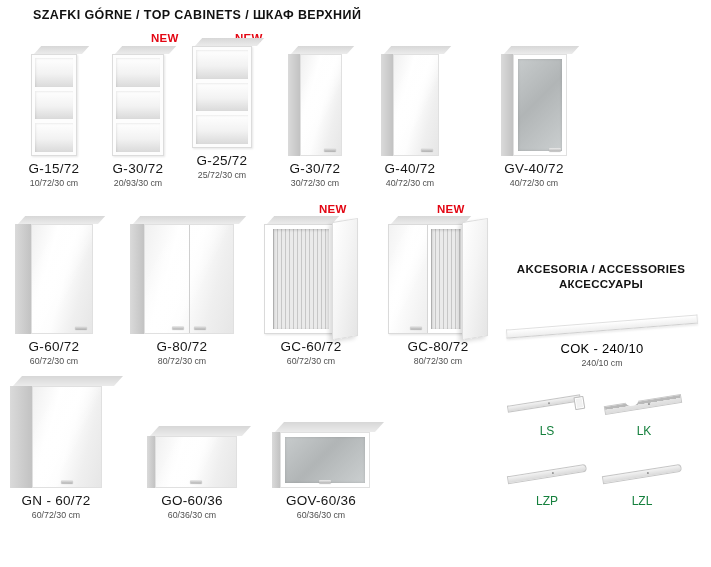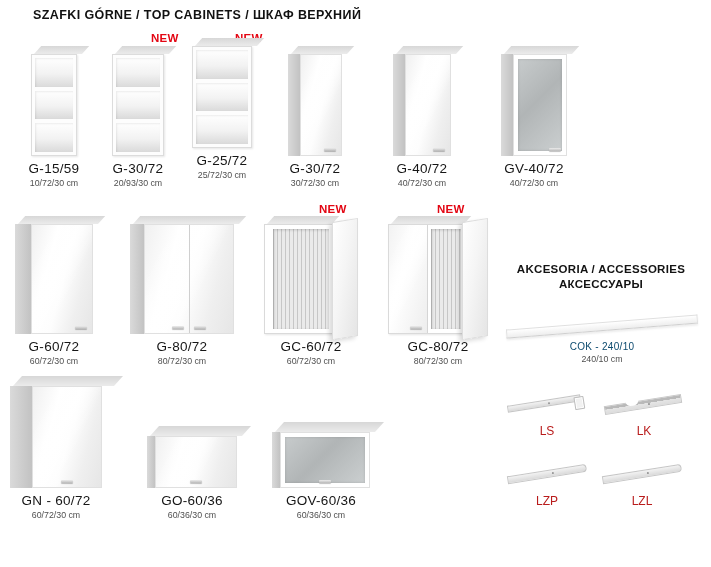"G-15/59" div.code { text: G-15/59 -> G-15/72 }
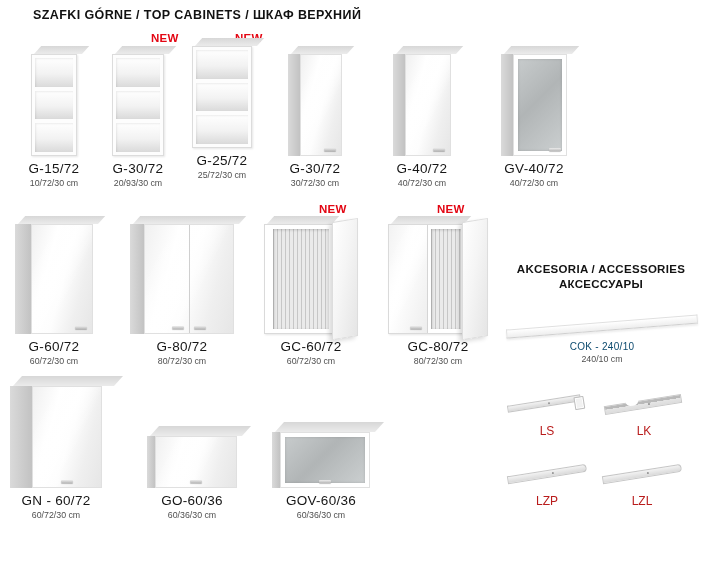"G-40/72" div.cell { left: 375px -> 363px }
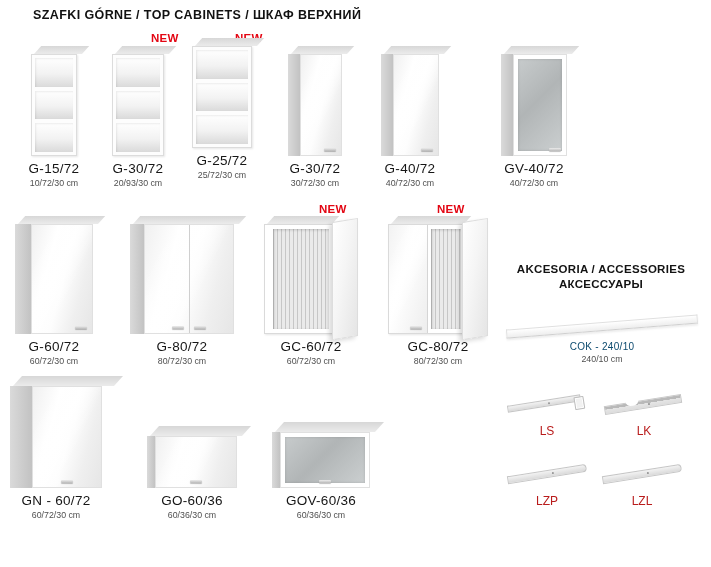"COK - 240/10" .acc-code { color: #0c4a6e -> #000000; font-size: 10px -> 13px }
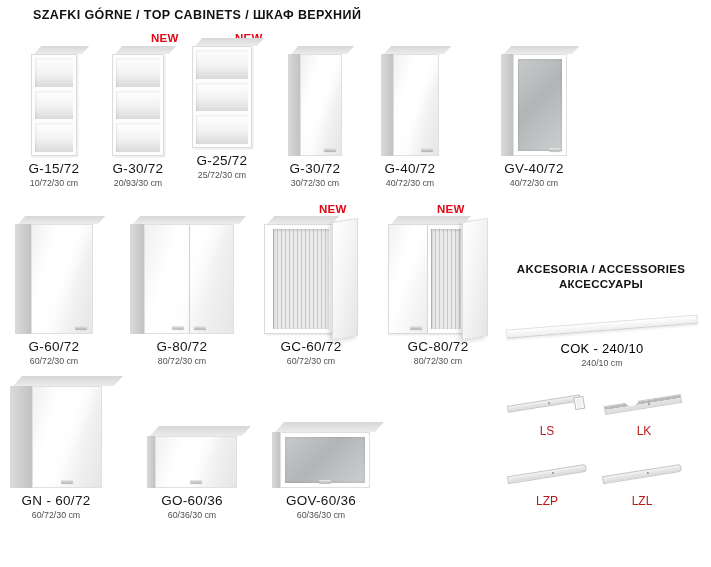"LS" .acc-label { color: #b91c1c -> #15803d }
